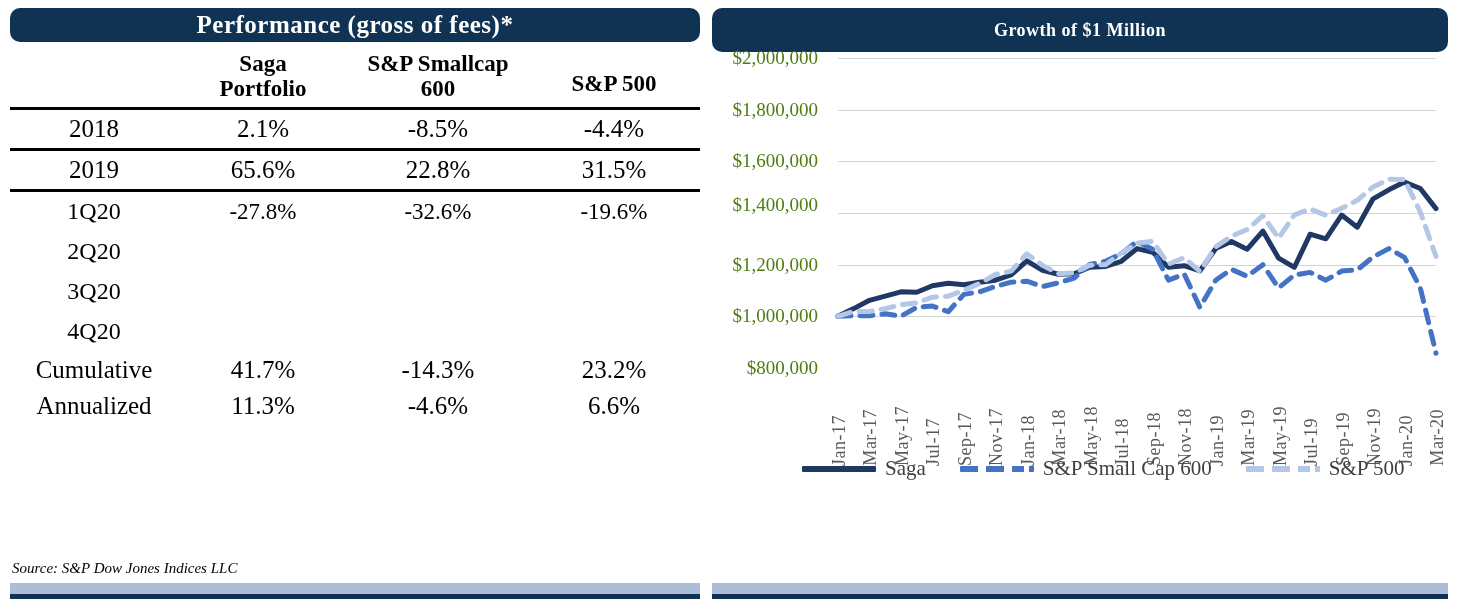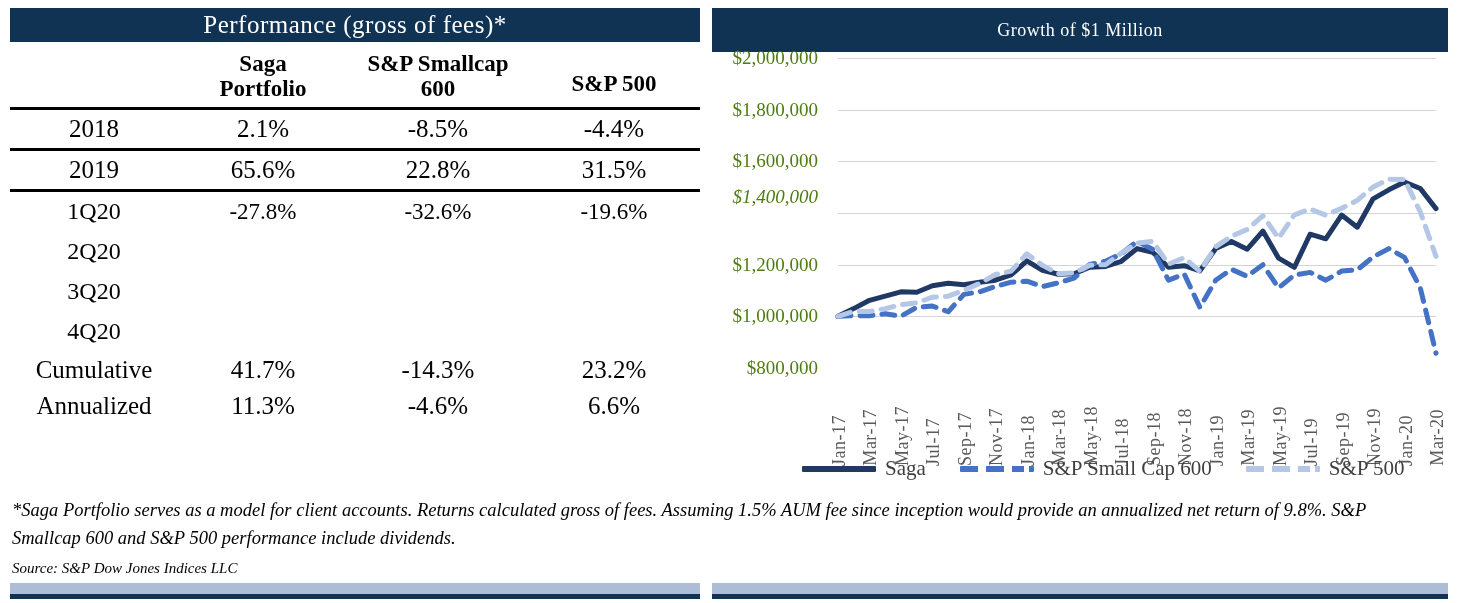"Performance (gross of fees)*" .hdr-bar { border-radius: none -> 10px; font-weight: normal -> bold }
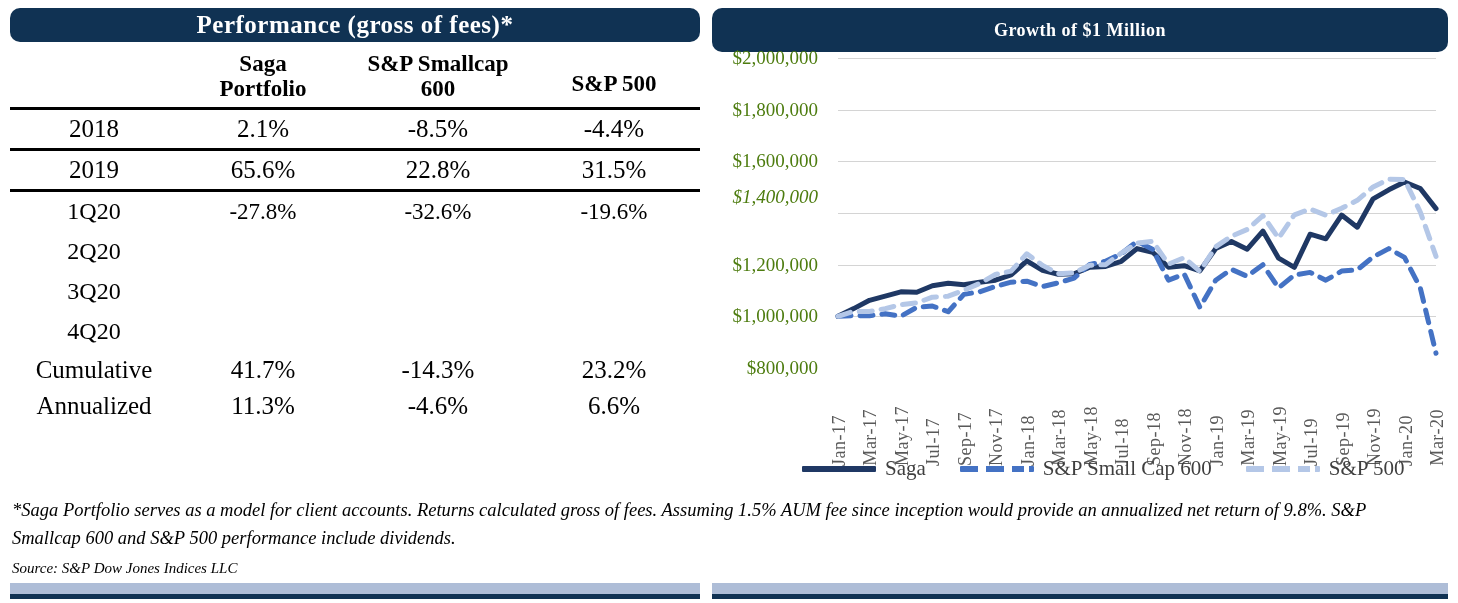"$1,400,000" div.ytick { font-style: italic -> none; top: 139px -> 147px }
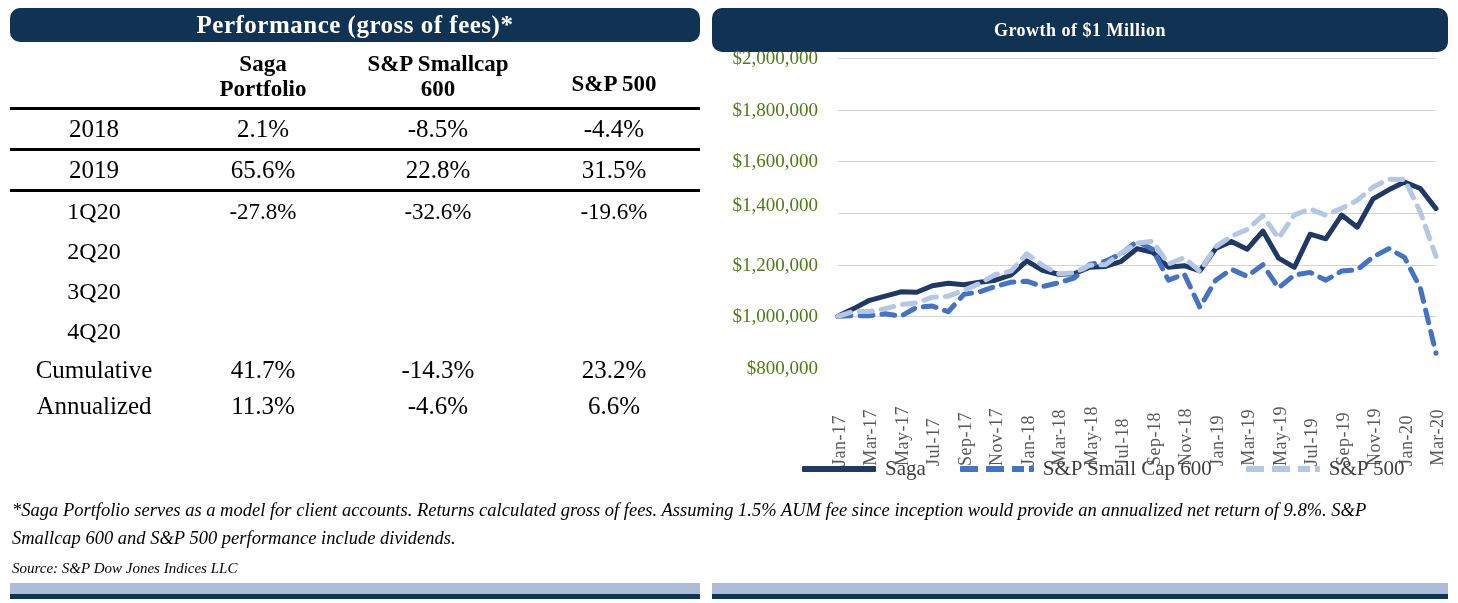"*Saga Portfolio serves as a" div { html: <div>*Saga Portfolio serves as a model for client accounts. Returns calculated gross of fees. Assuming 1.5% AUM fee since inception would provide an annualized net return of 9.8%. S&amp;P Smallcap 600 and S&amp;P 500 performance include dividends.</div> -> none }
